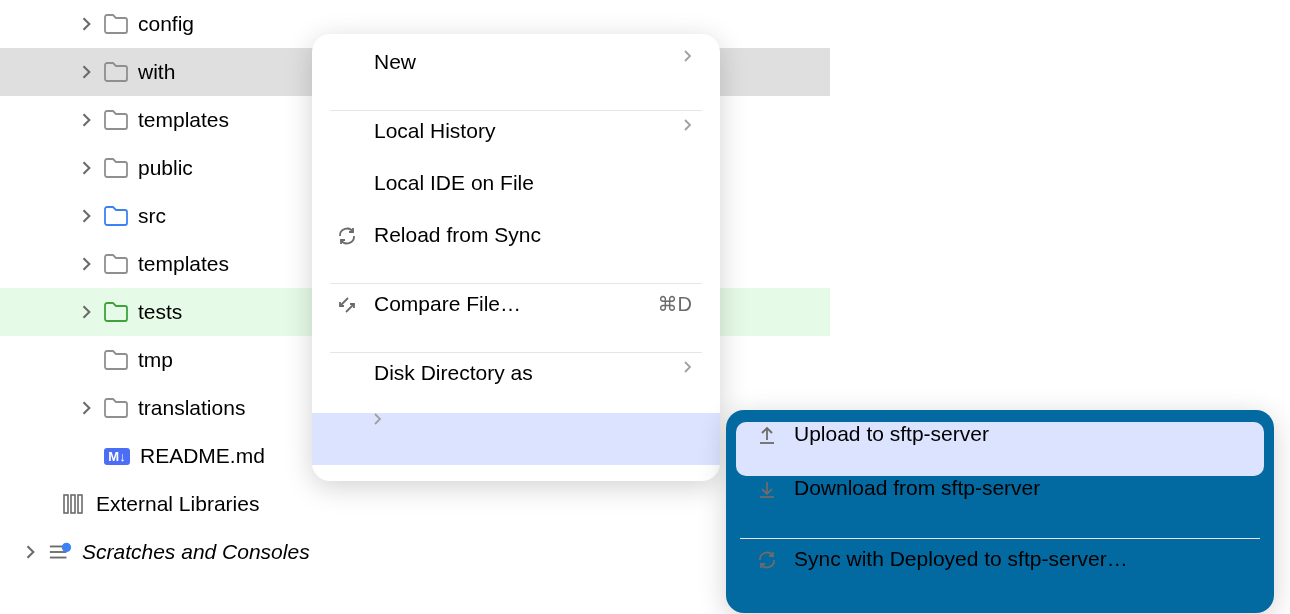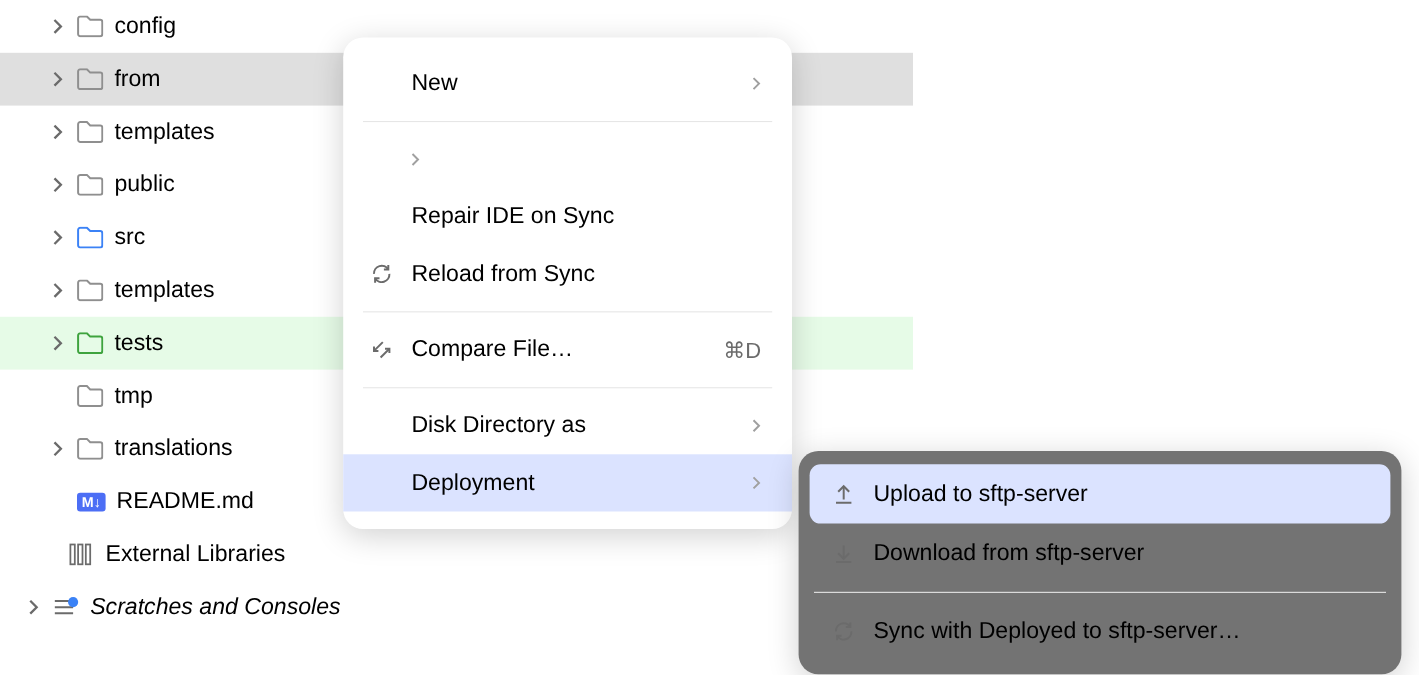"config" .tree-row { padding-left: 46px -> 80px }
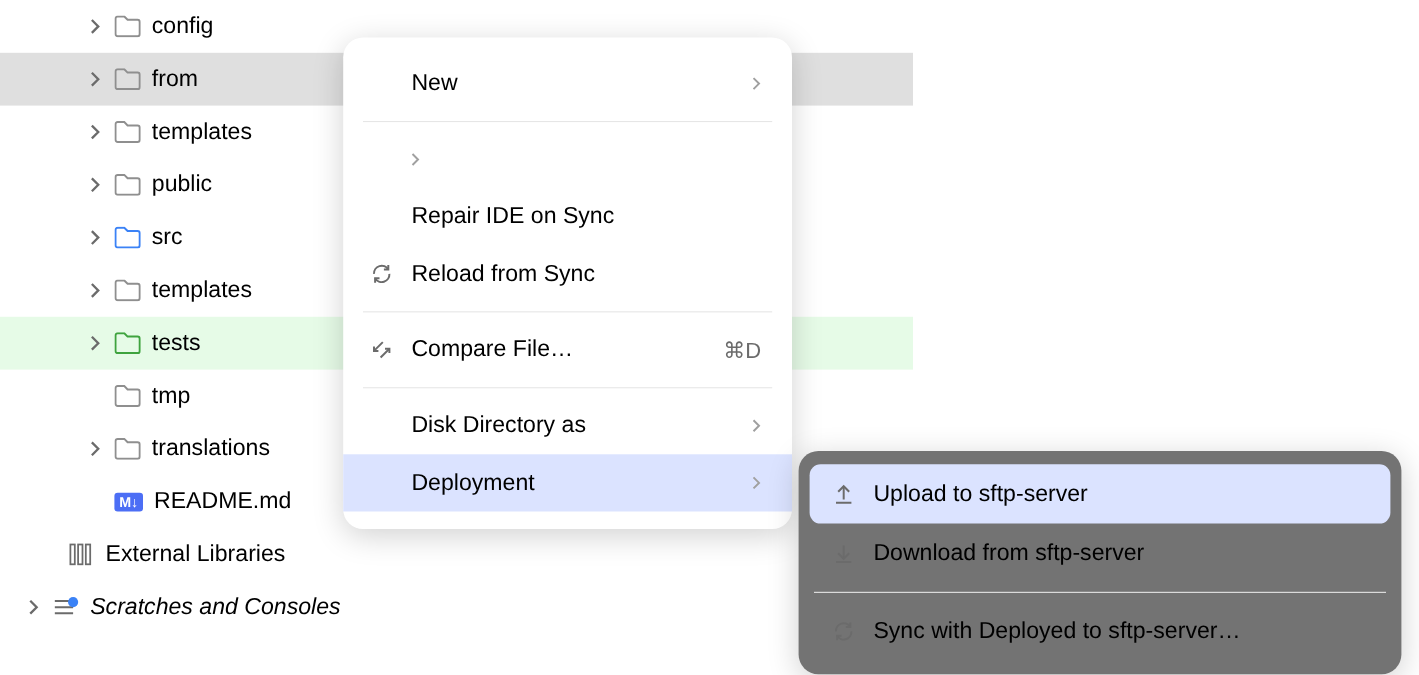"from" span.label { text: from -> with }
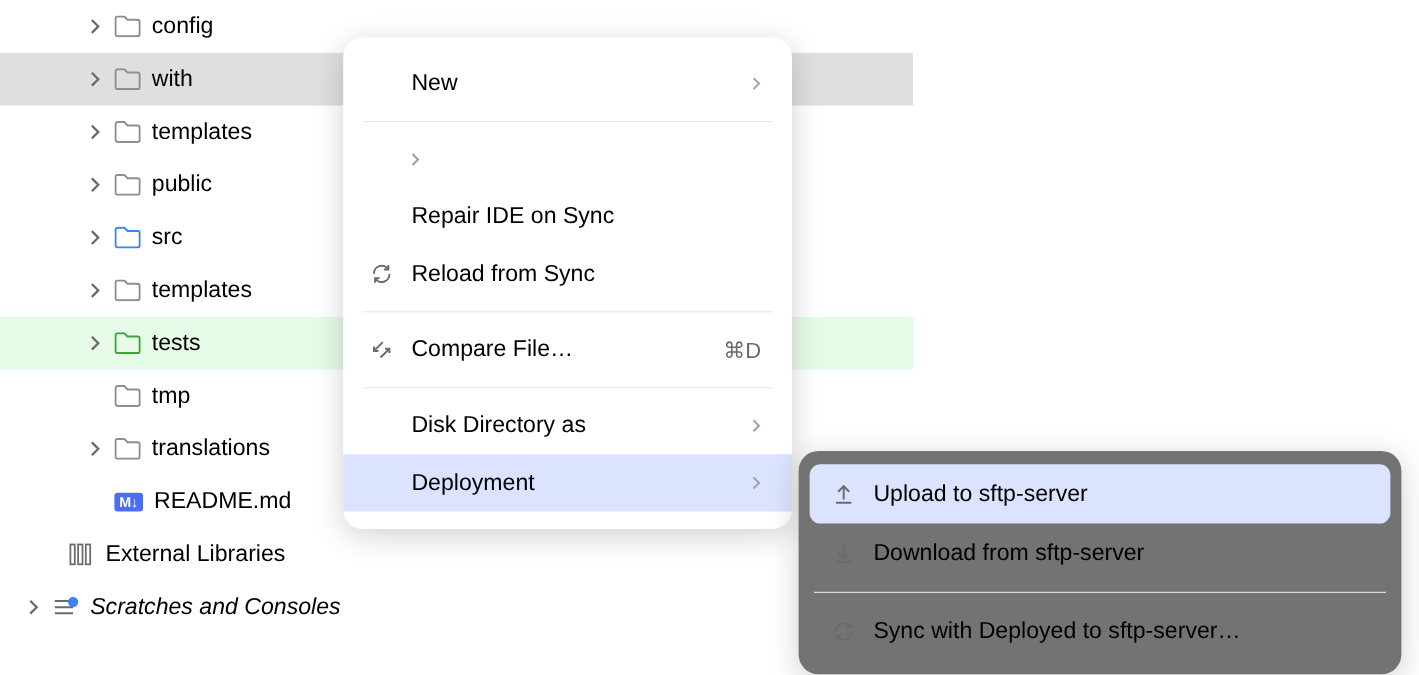"New" .menu-item { align-items: center -> none }
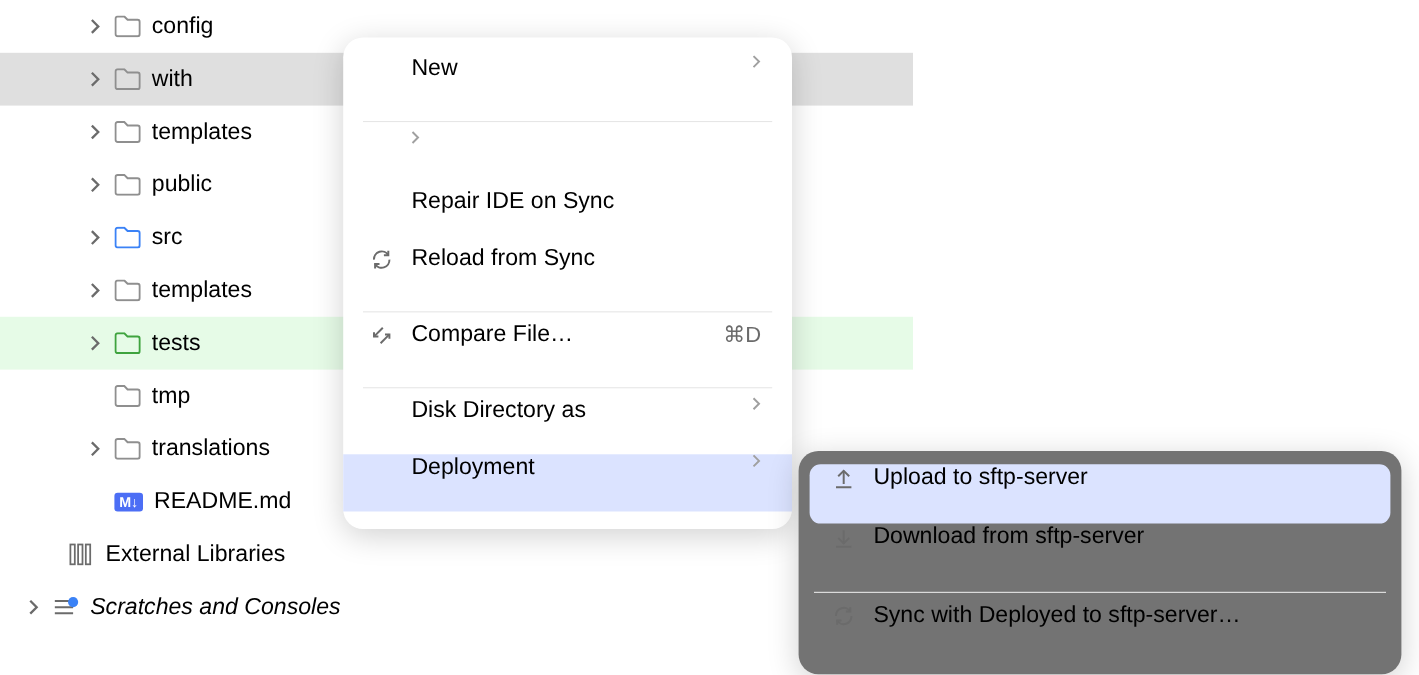"Local History" span.menu-label { html: none -> <span>Local History</span> }
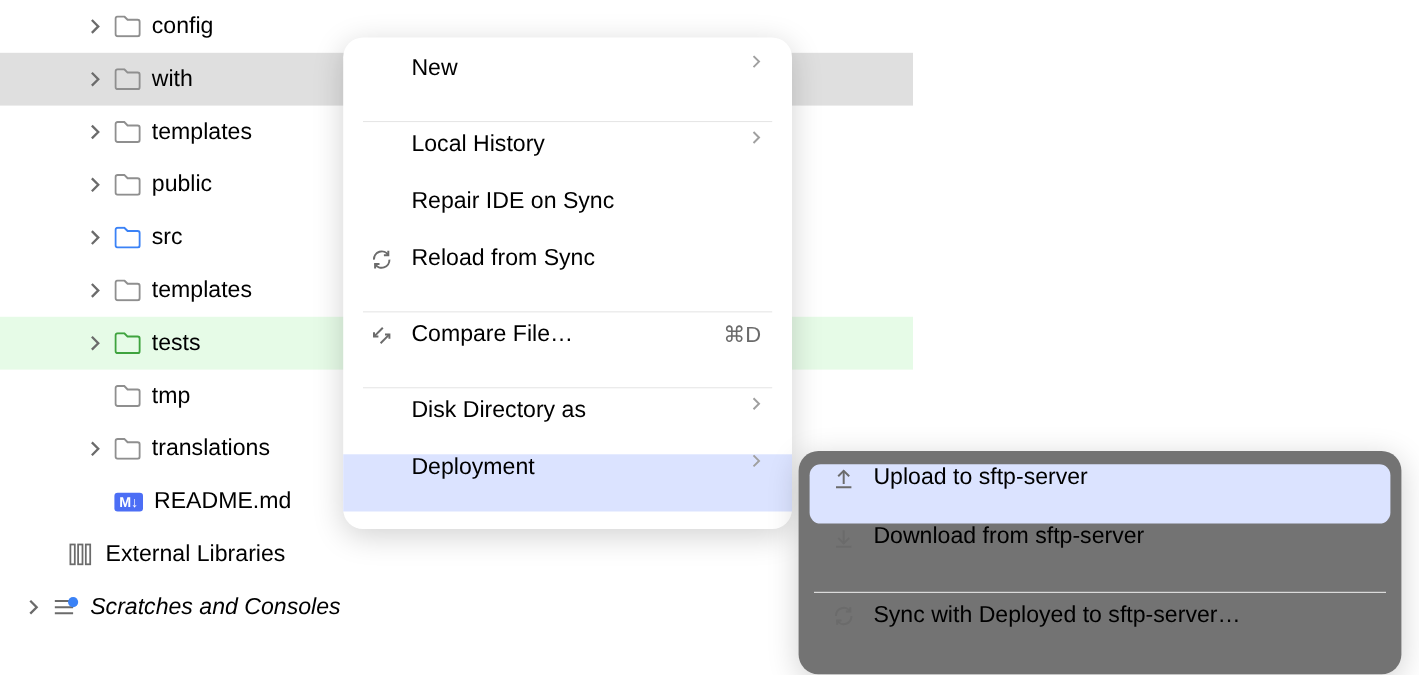"Repair IDE on Sync" span.menu-label { text: Repair IDE on Sync -> Local IDE on File }
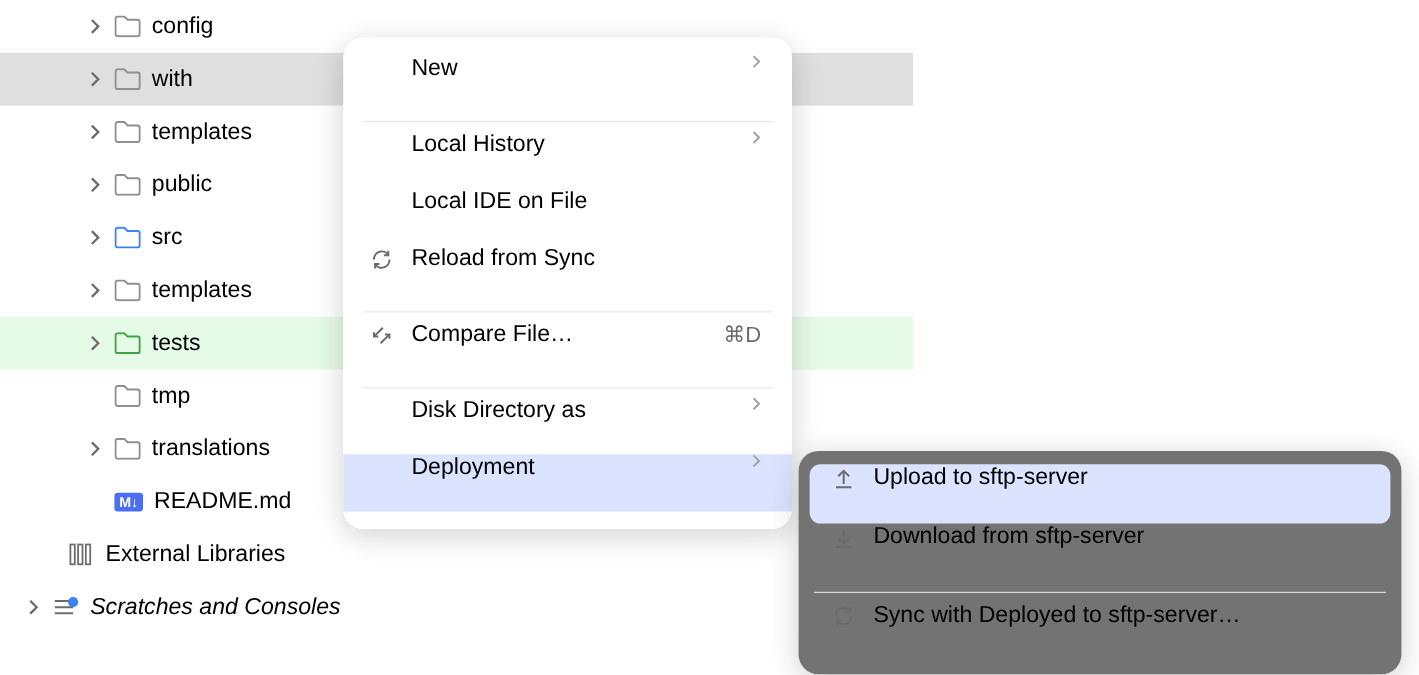"Deployment" span.menu-label { html: <span>Deployment</span> -> none }
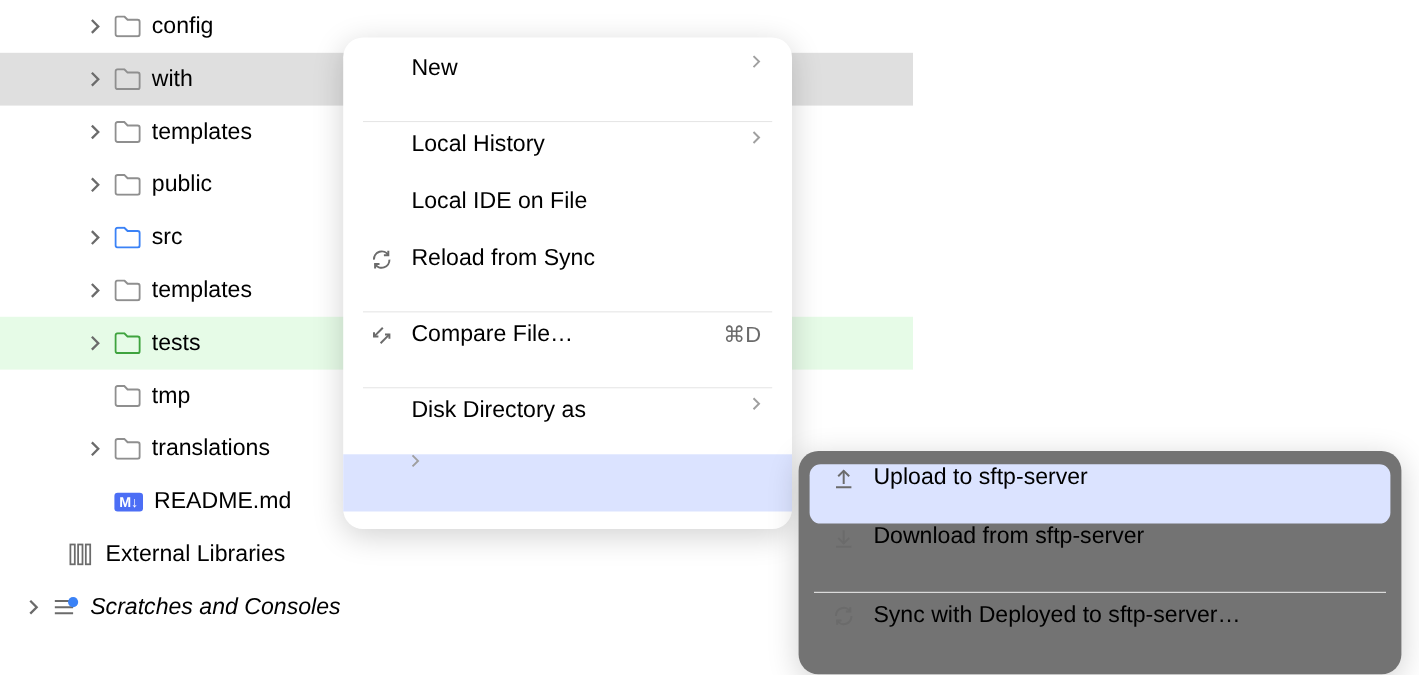"Upload to sftp-server" .submenu { background: #737373 -> #0369a1 }
